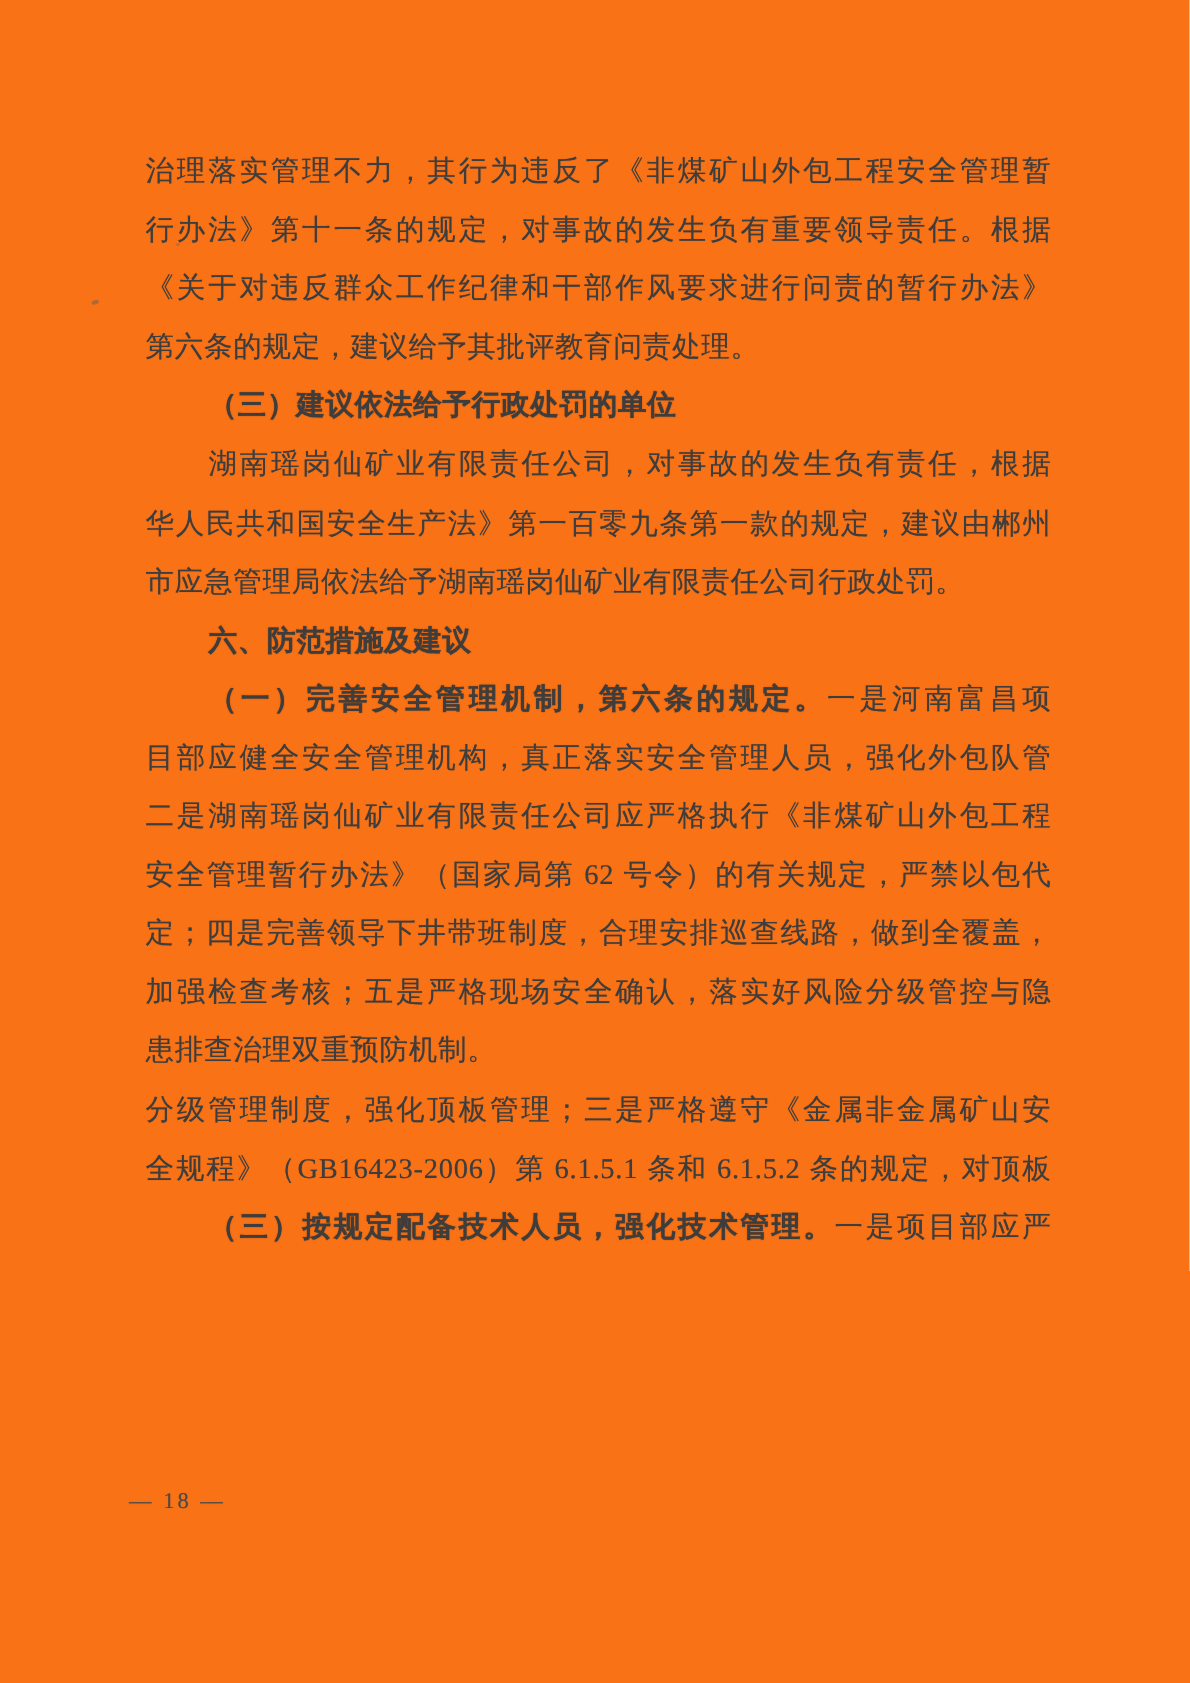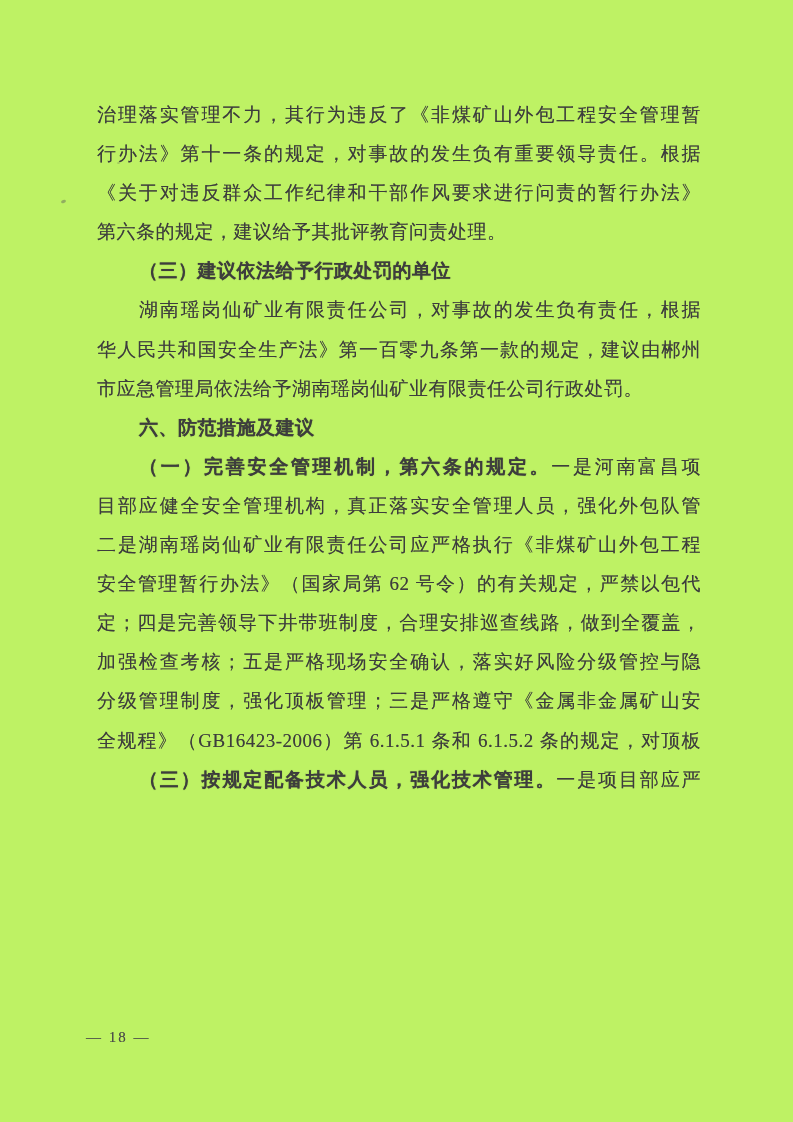"治理落实管理不力，其行为违反了《非煤矿山外包工程安全管理暂" .page { background: #bef264 -> #f97316 }
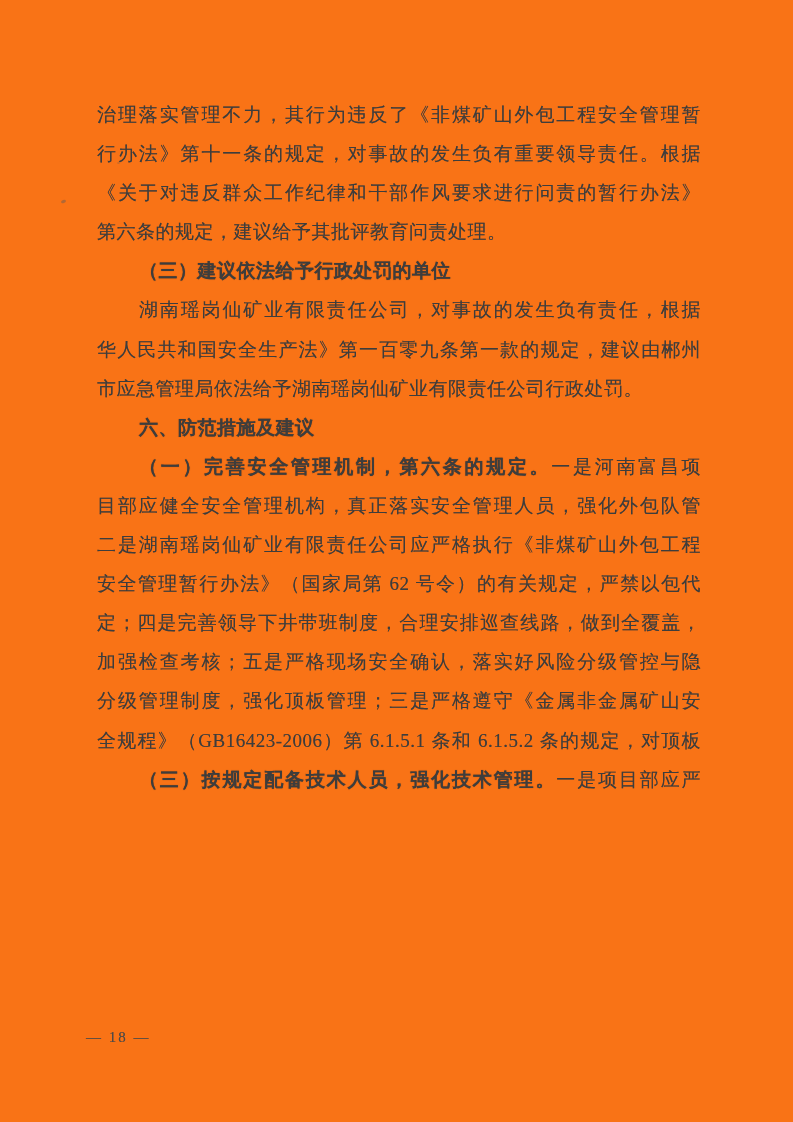"患排查治理双重预防机制。" div.line { html: none -> <div><span>患排查治理双重预防机制。</span></div> }
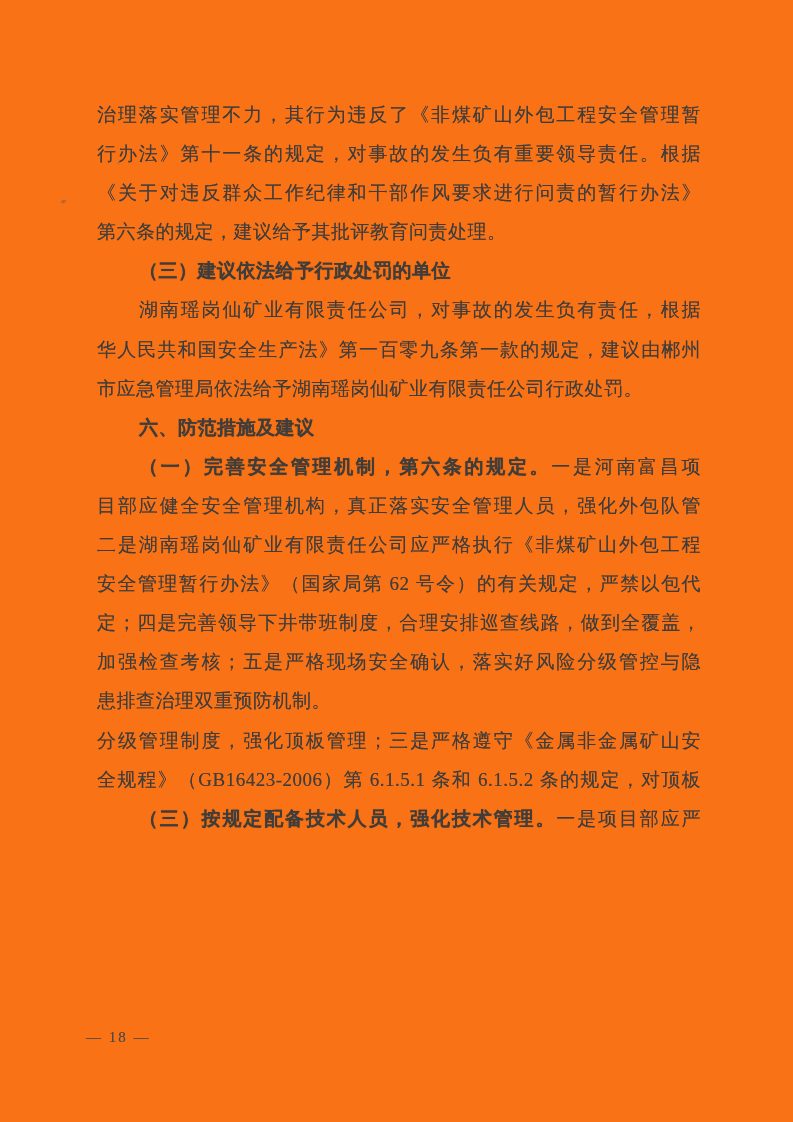"— 18 —" .page-number { top: 1029px -> 993px }
